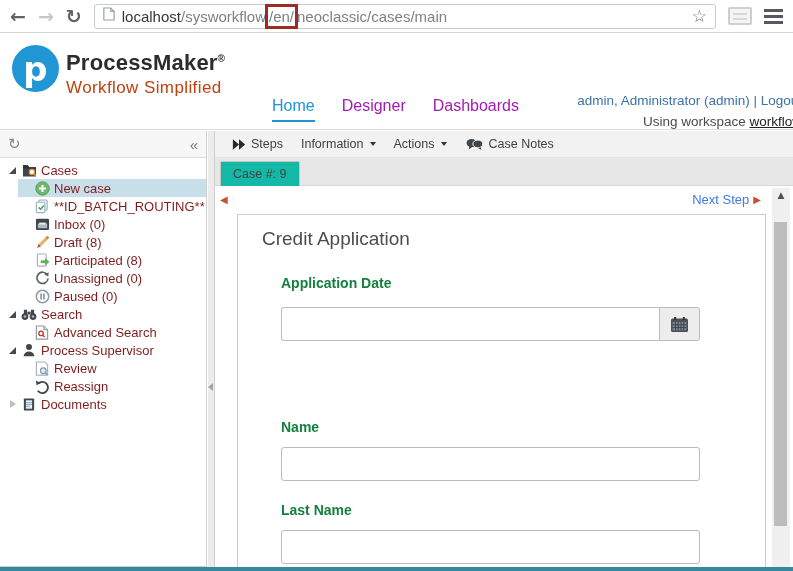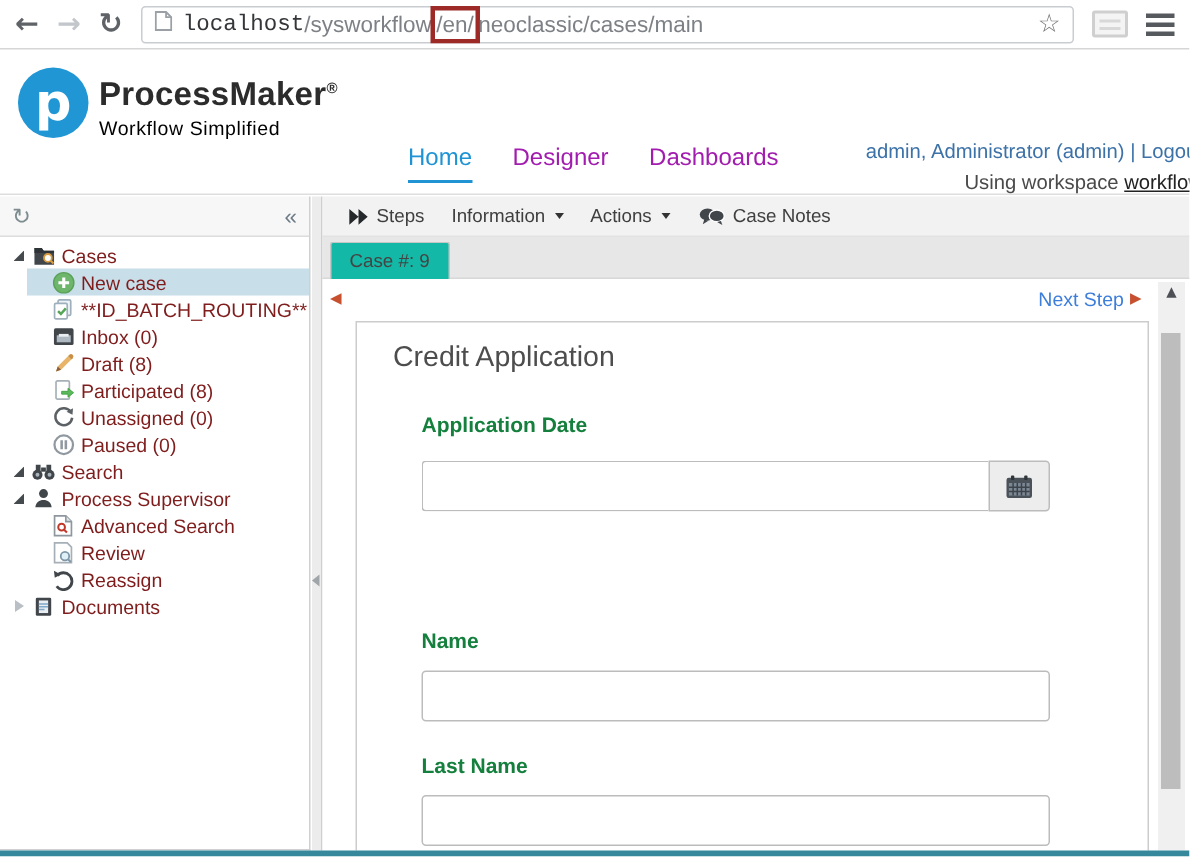"localhost" .url .host { font-family: Liberation Mono, monospace -> none }
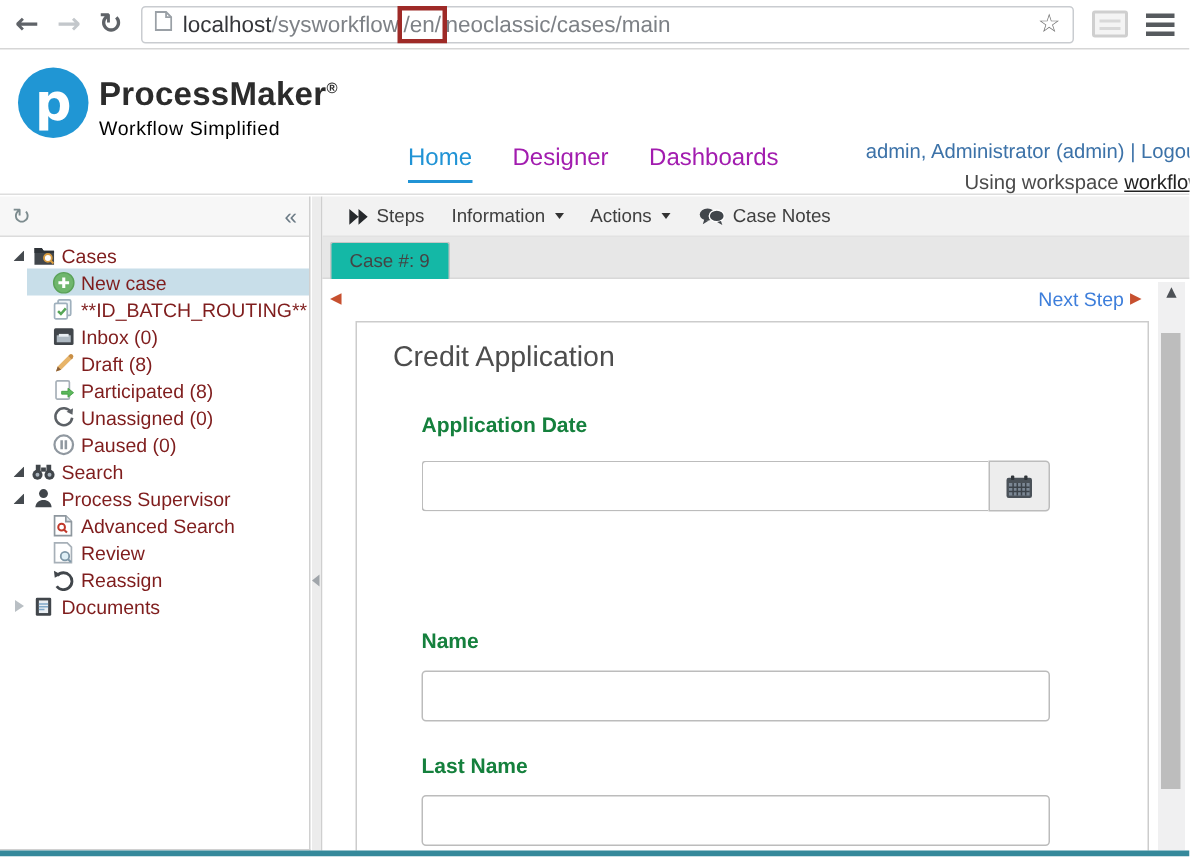"Workflow Simplified" .brand-tag { color: #000000 -> #c2410c; font-size: 13px -> 17px }
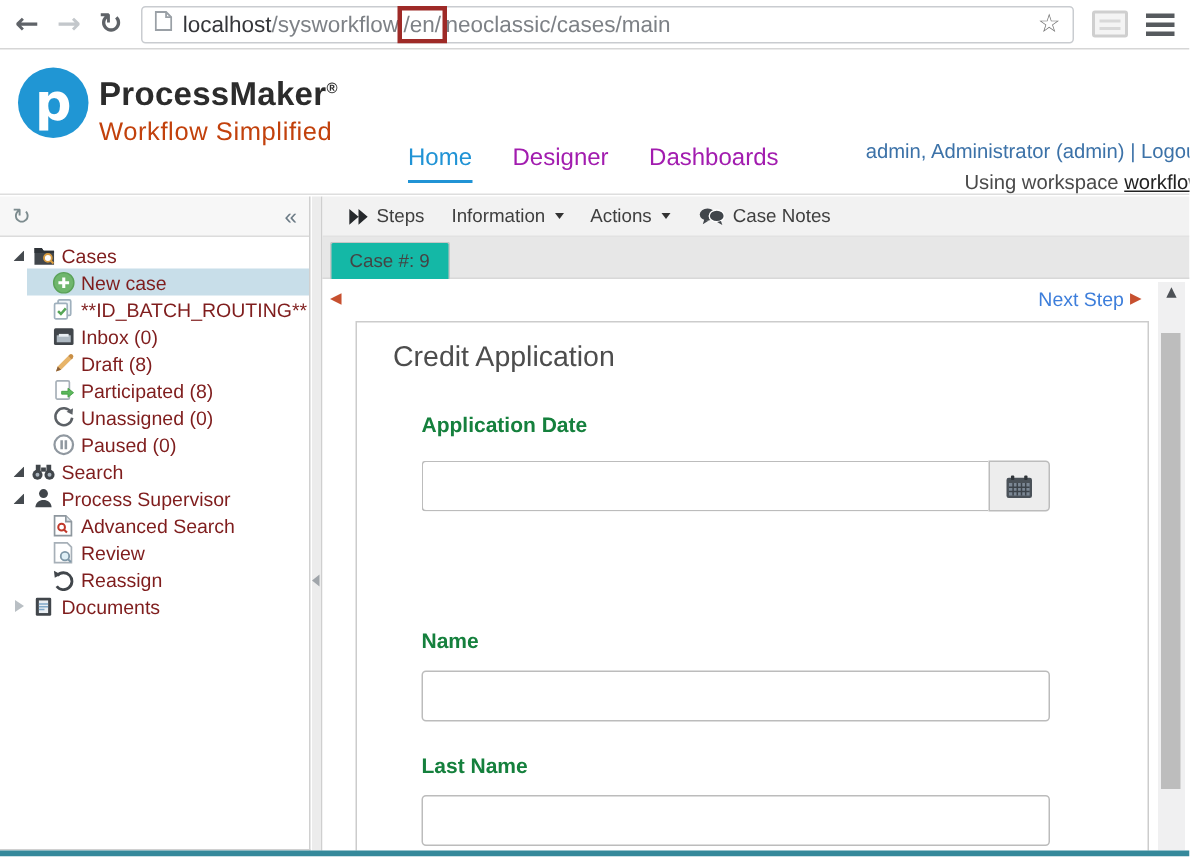"Process Supervisor" div.tree-row { order: before "Advanced Search" -> after "Advanced Search" }
